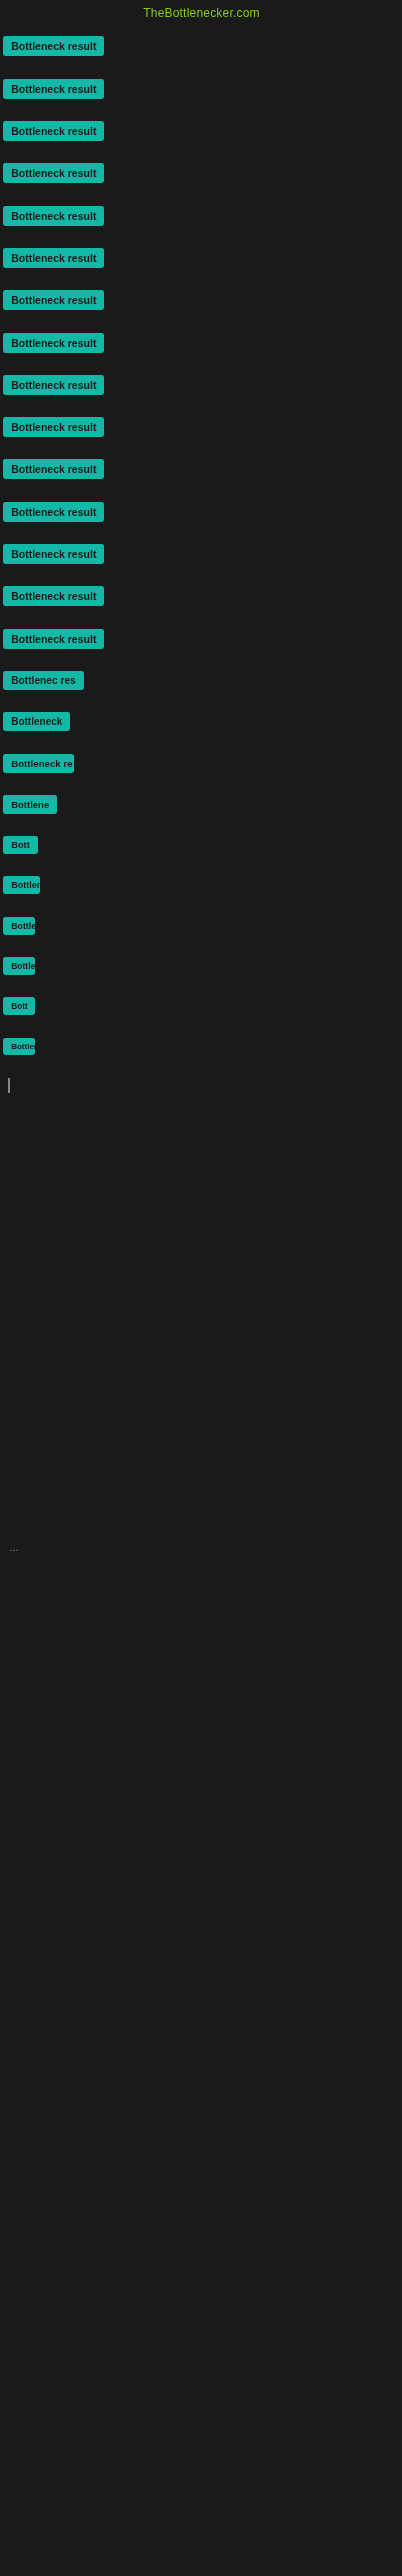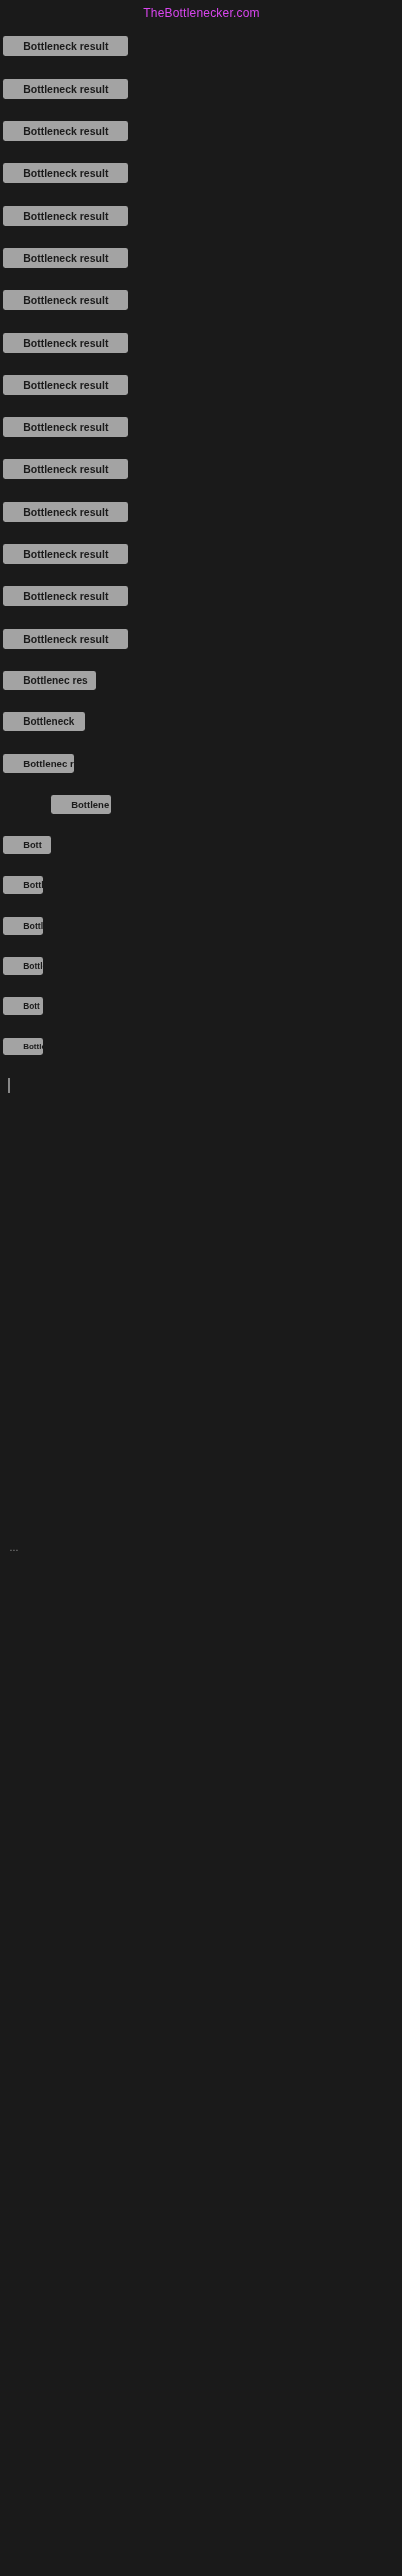"TheBottlenecker.com" .site-header { color: #d946ef -> #84cc16 }
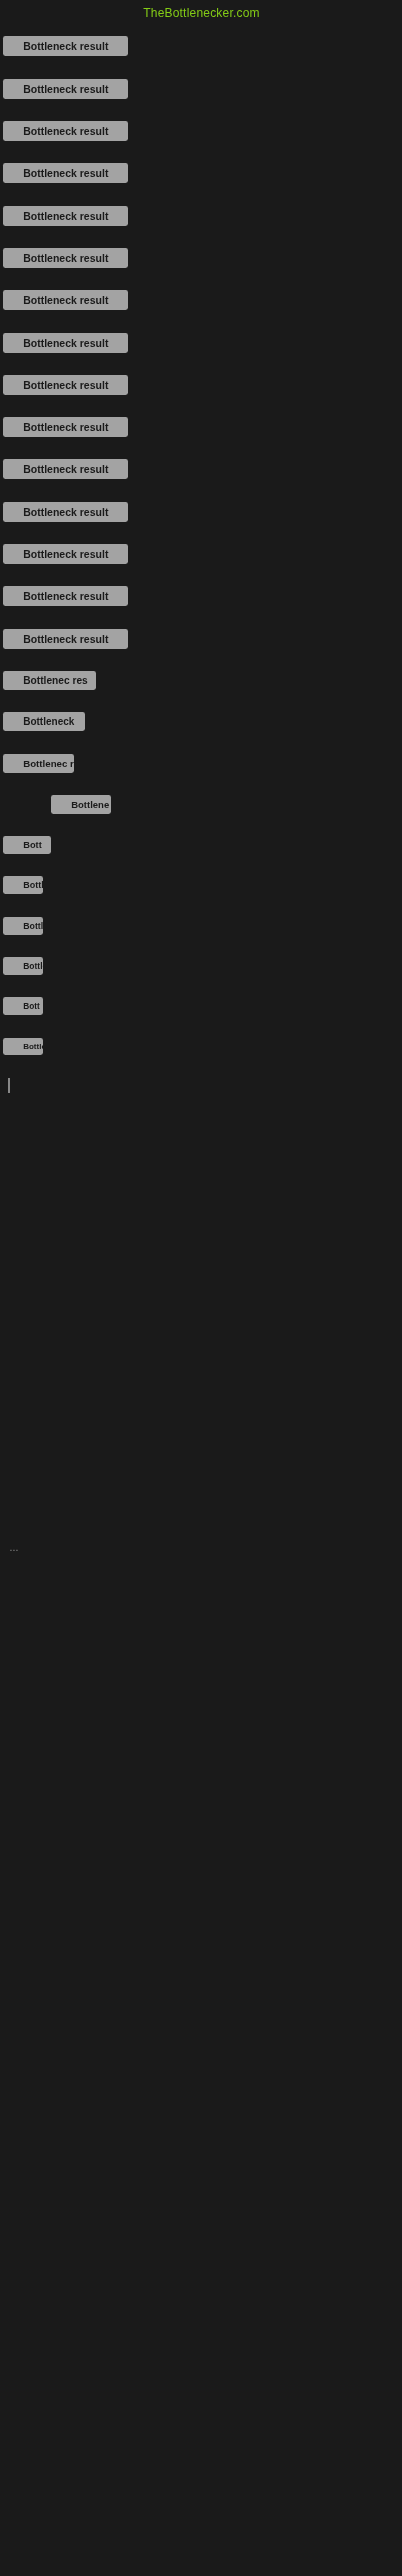"Bottleneck result" .bottleneck-badge { background-color: #a3a3a3 -> #14b8a6; padding: 4px 20px -> 4px 8px }
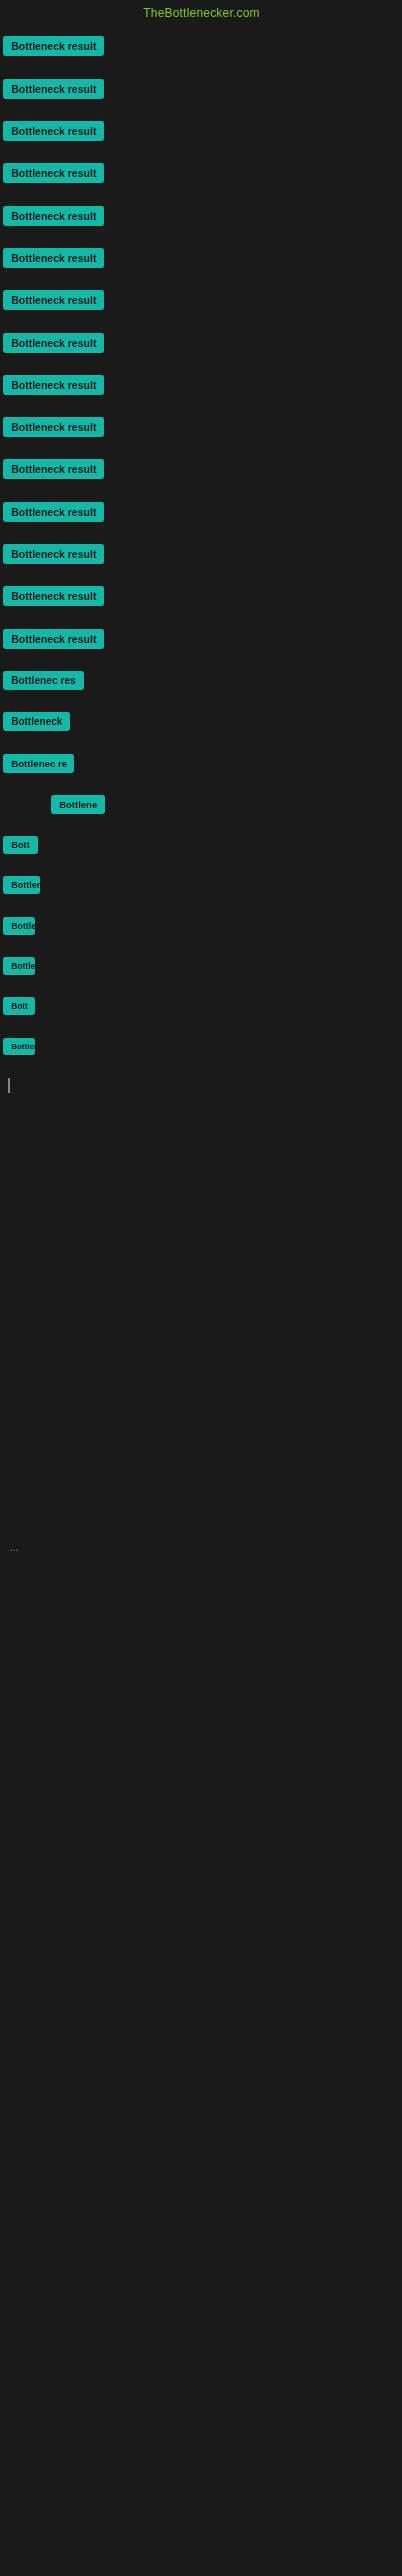"Bottlenec re" span.bottleneck-badge { text: Bottlenec -> Bottleneck }
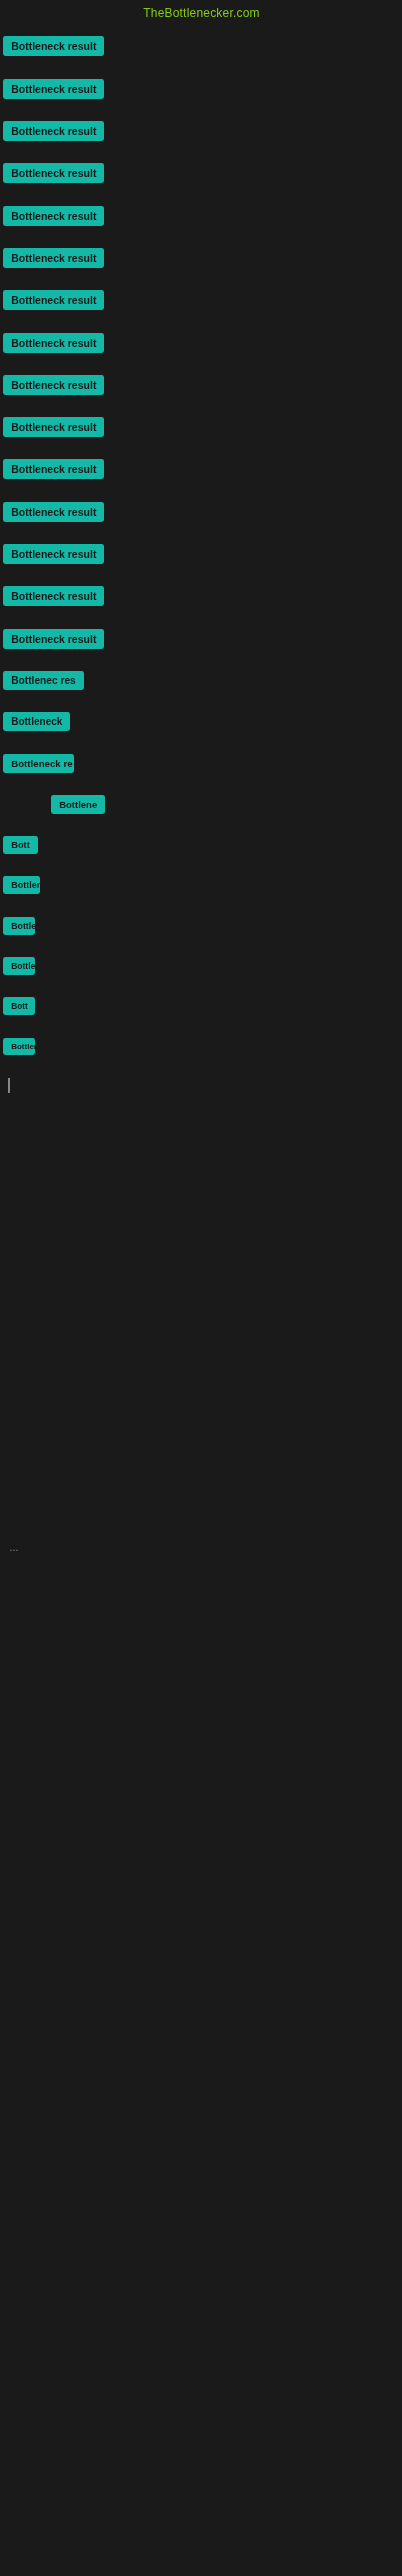"Bottlene" div.row-container { margin-left: 48px -> none }
